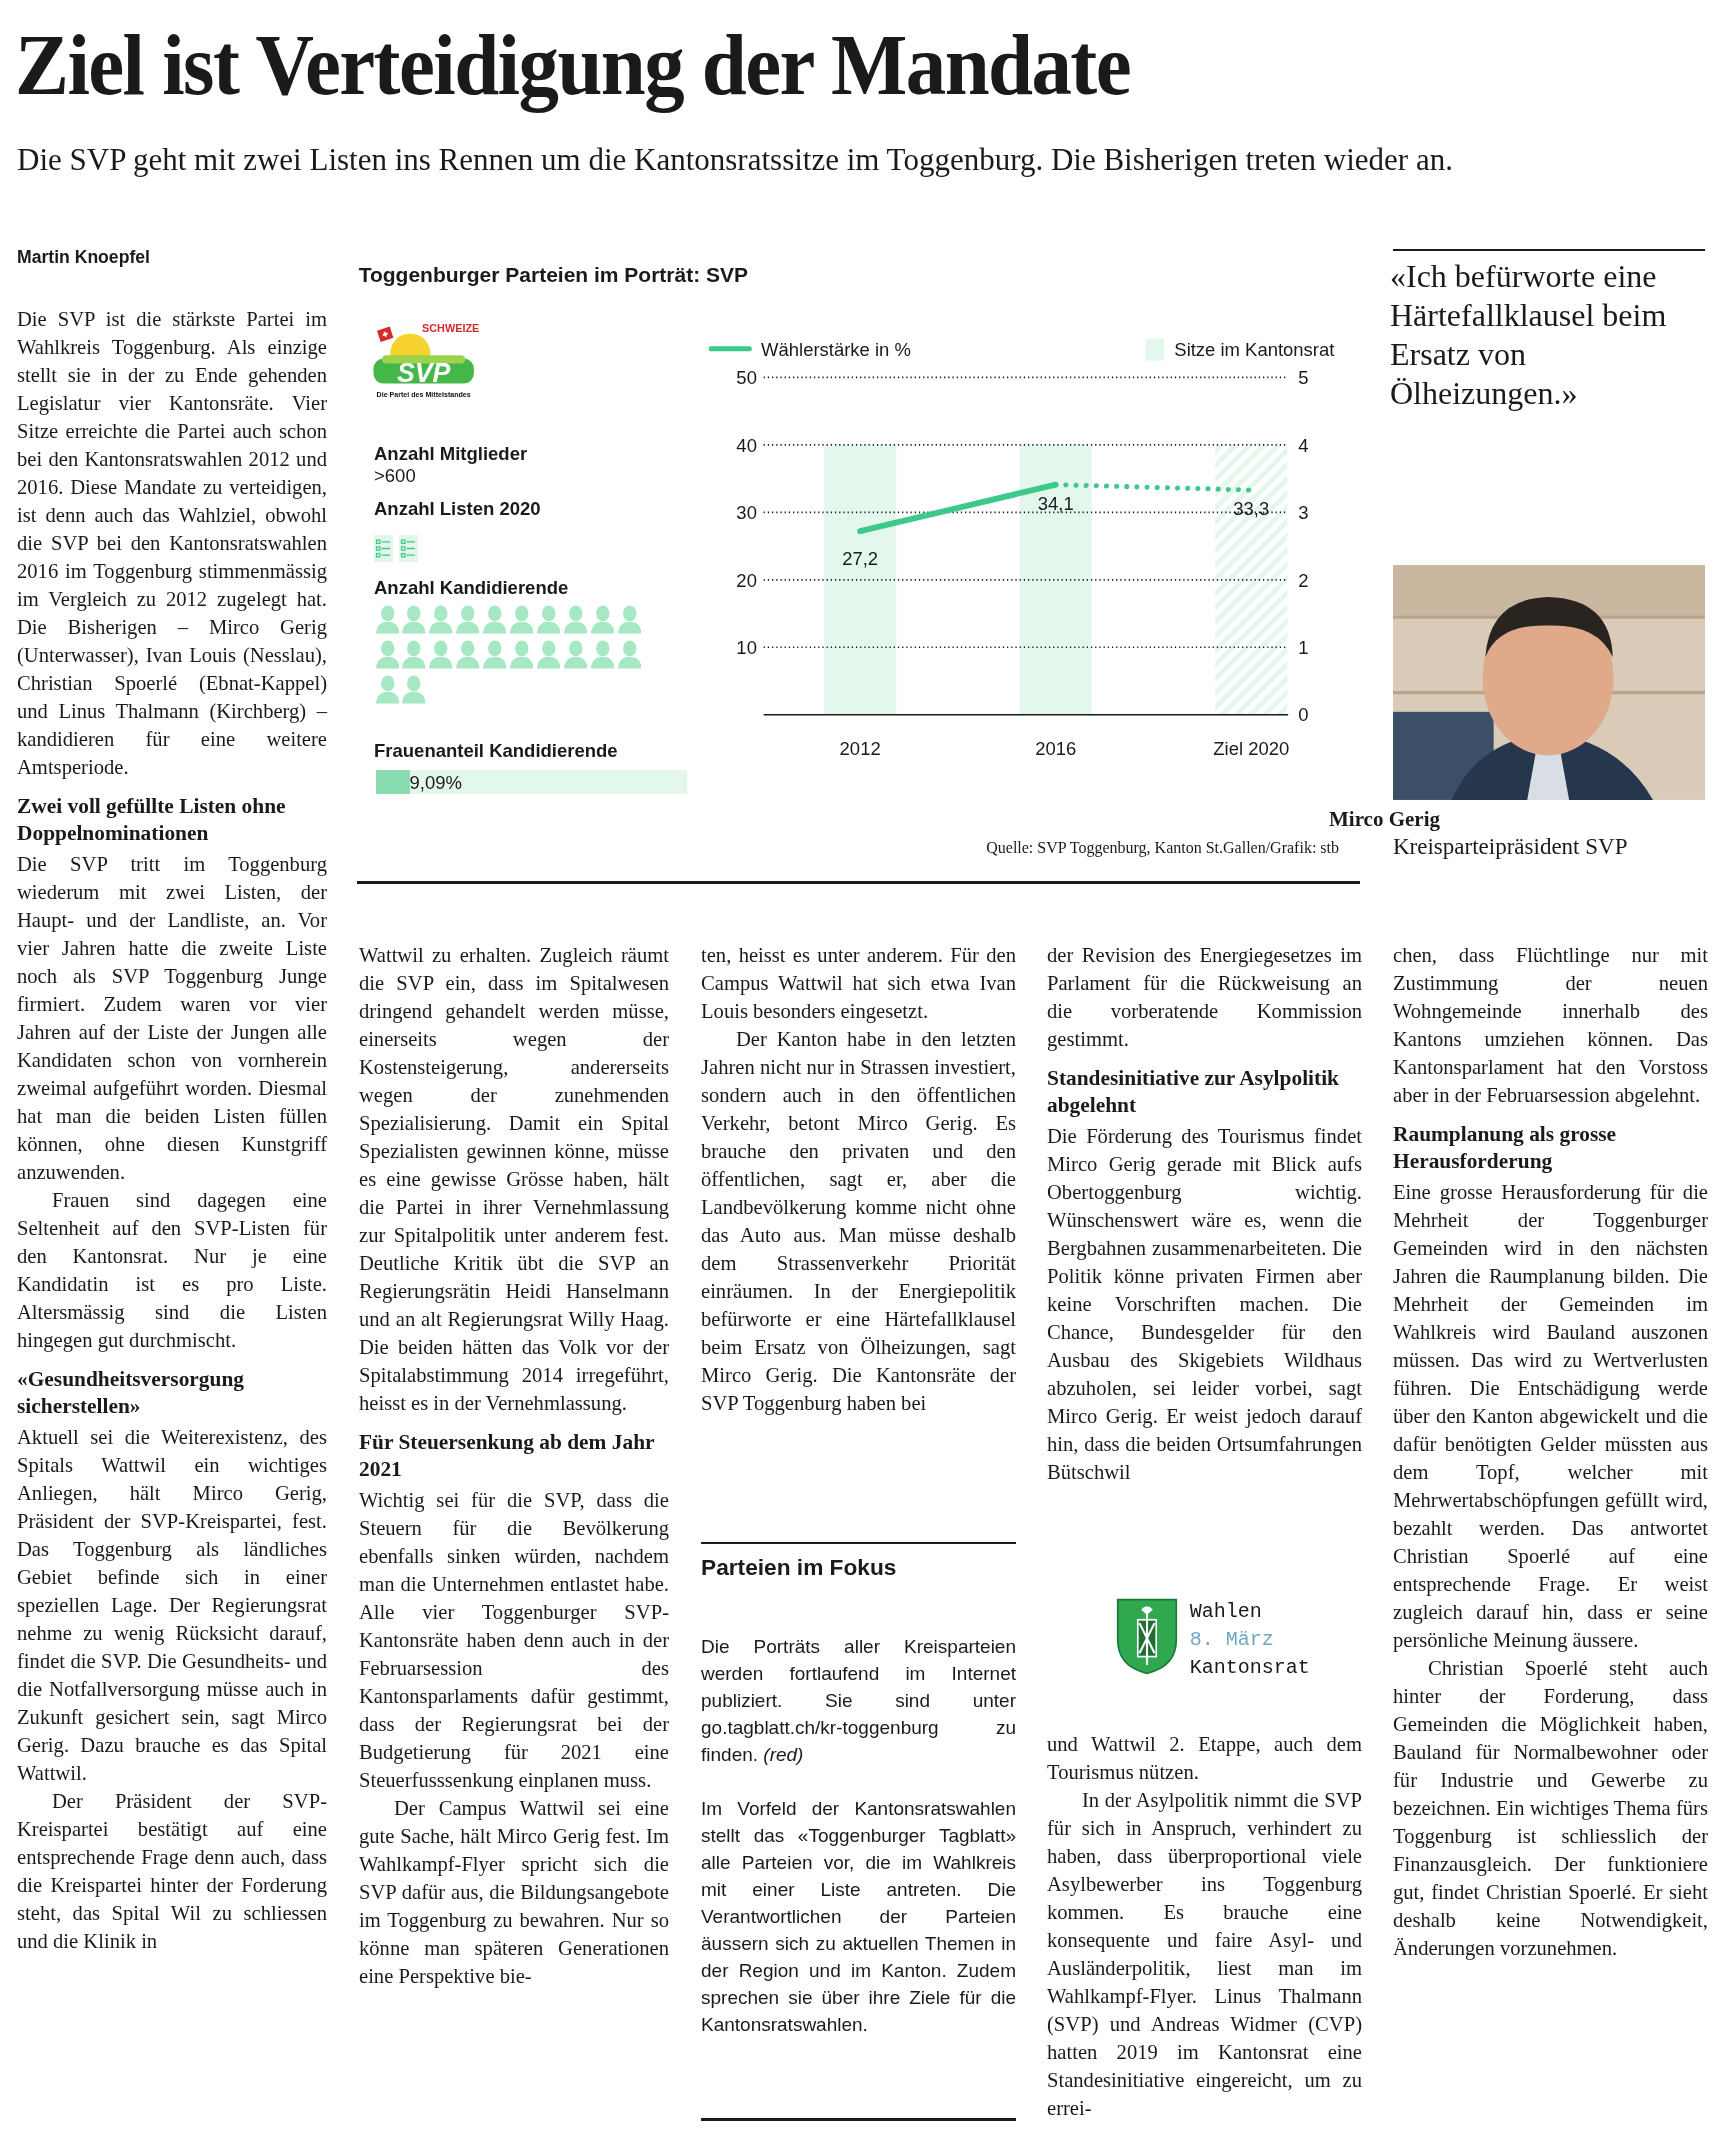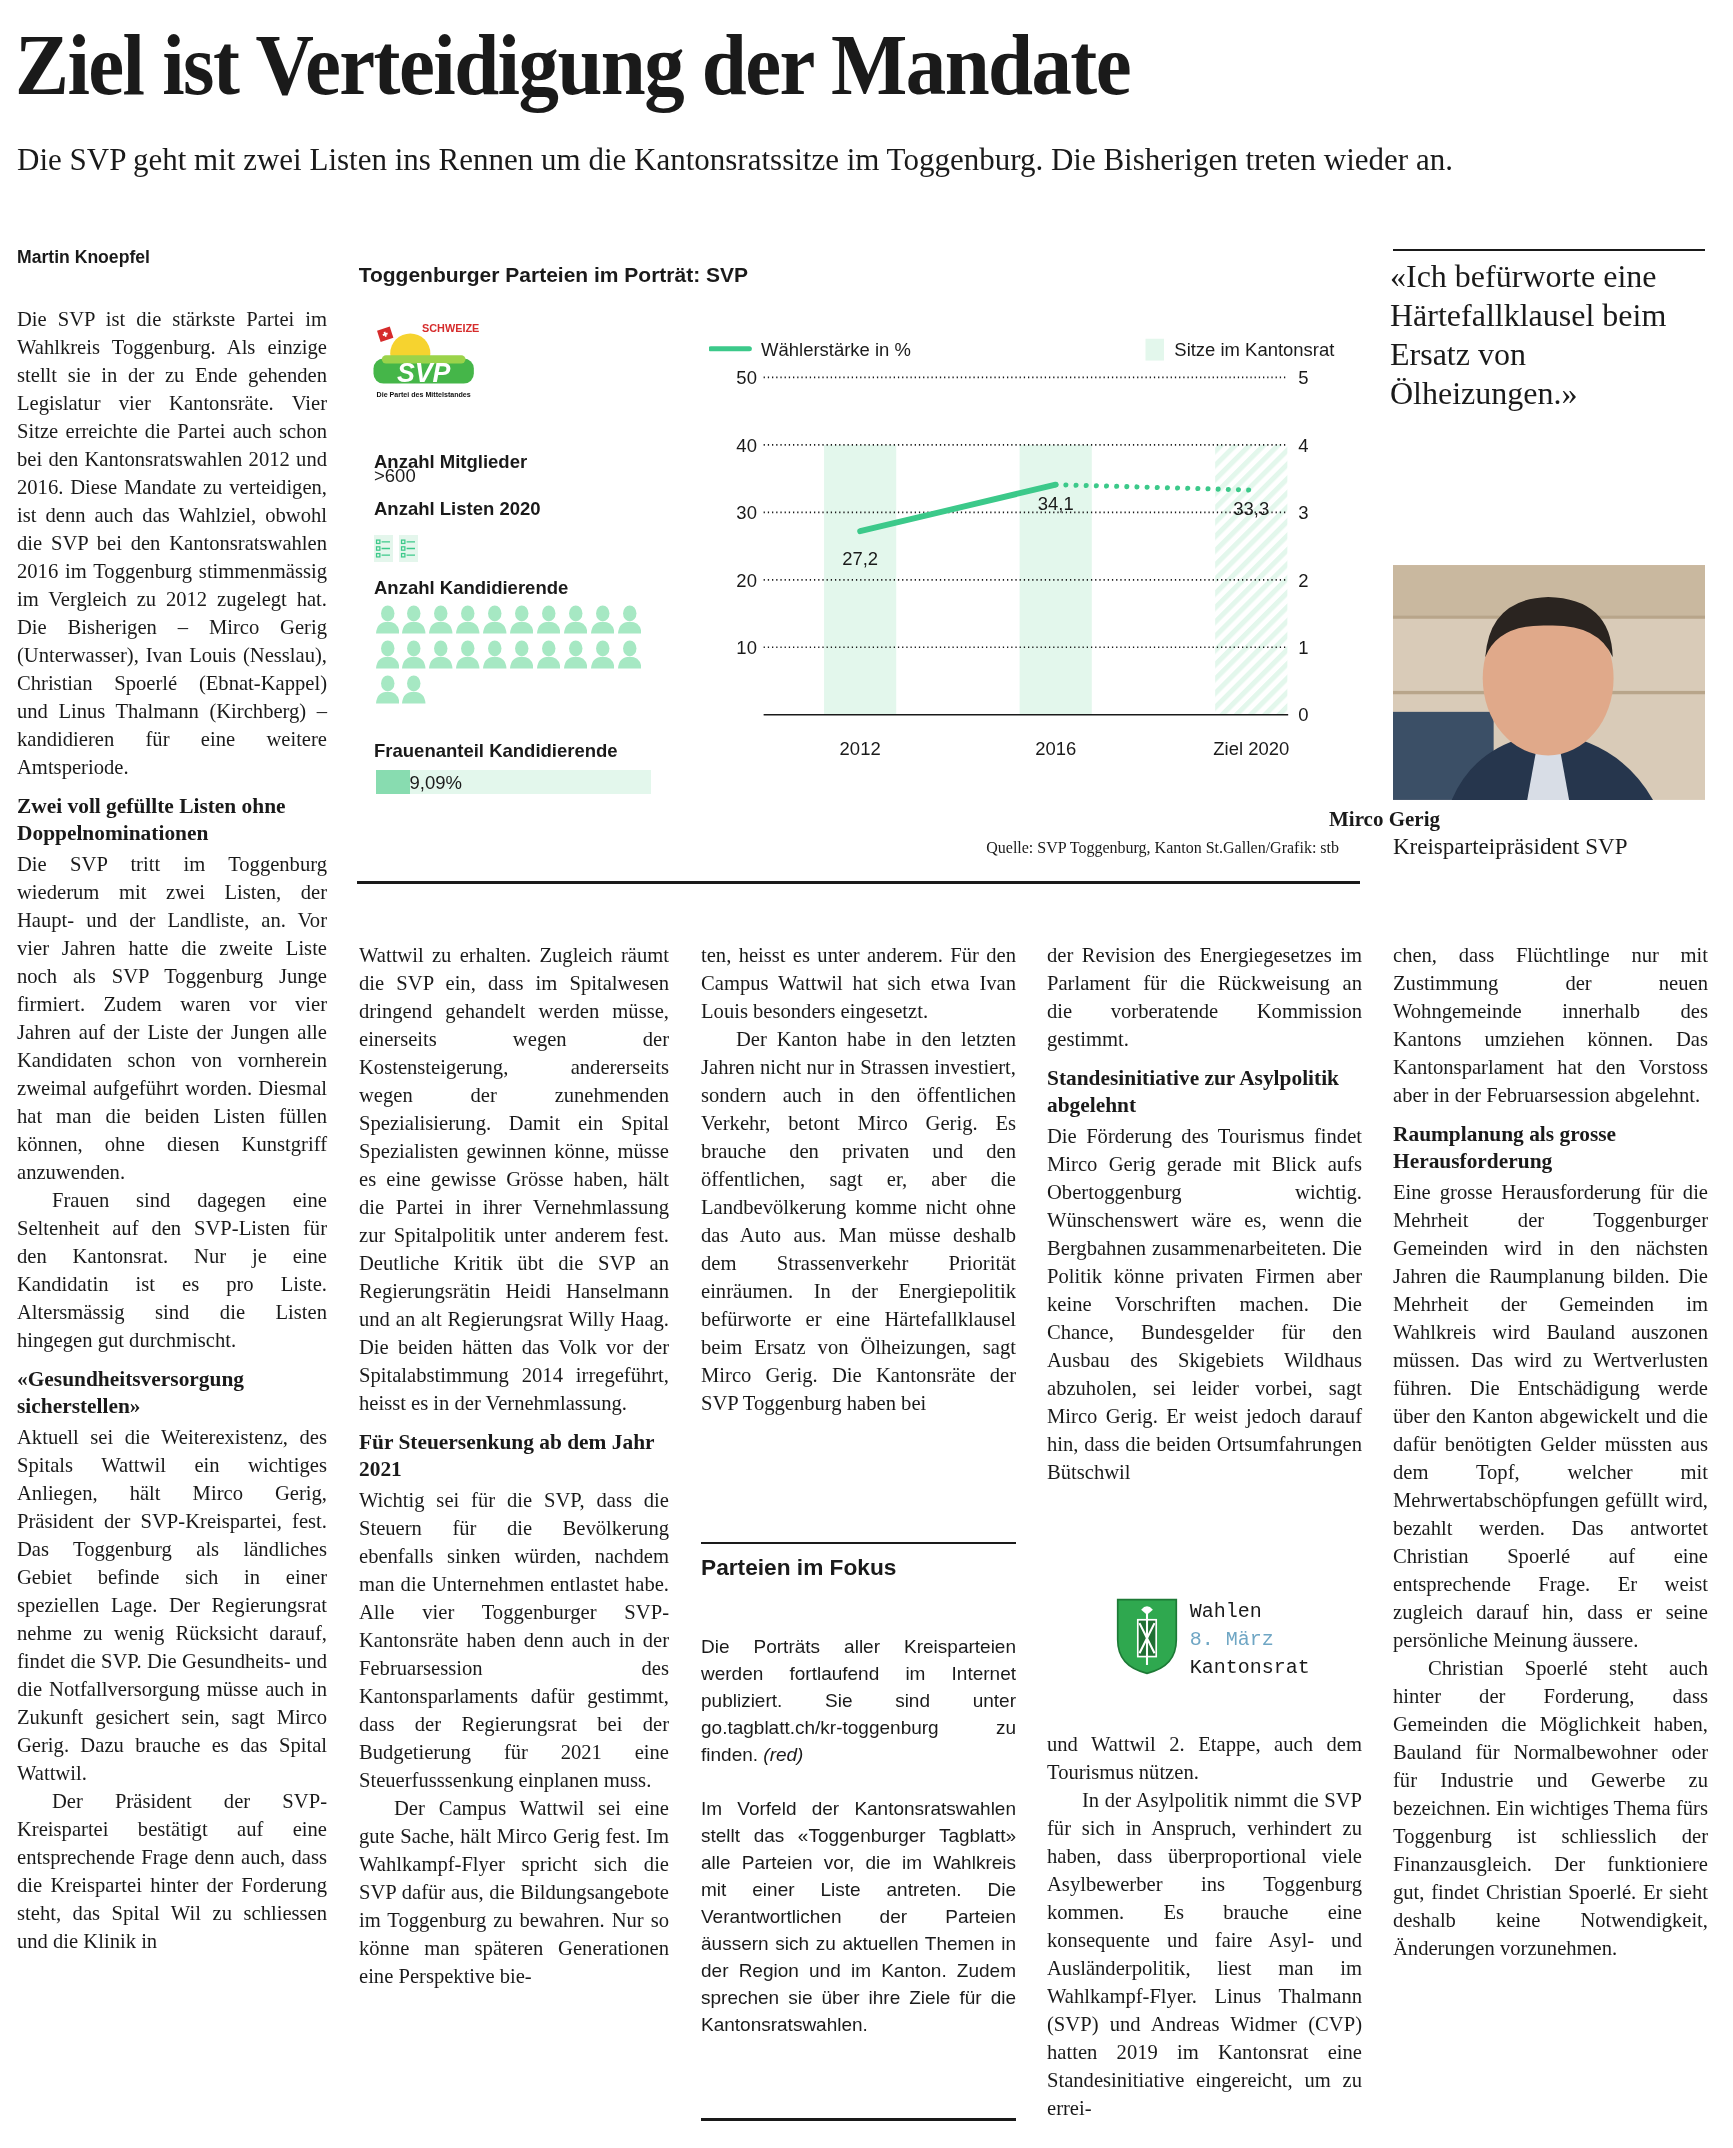"Anzahl Mitglieder" div.info-label { top: 208px -> 200px }
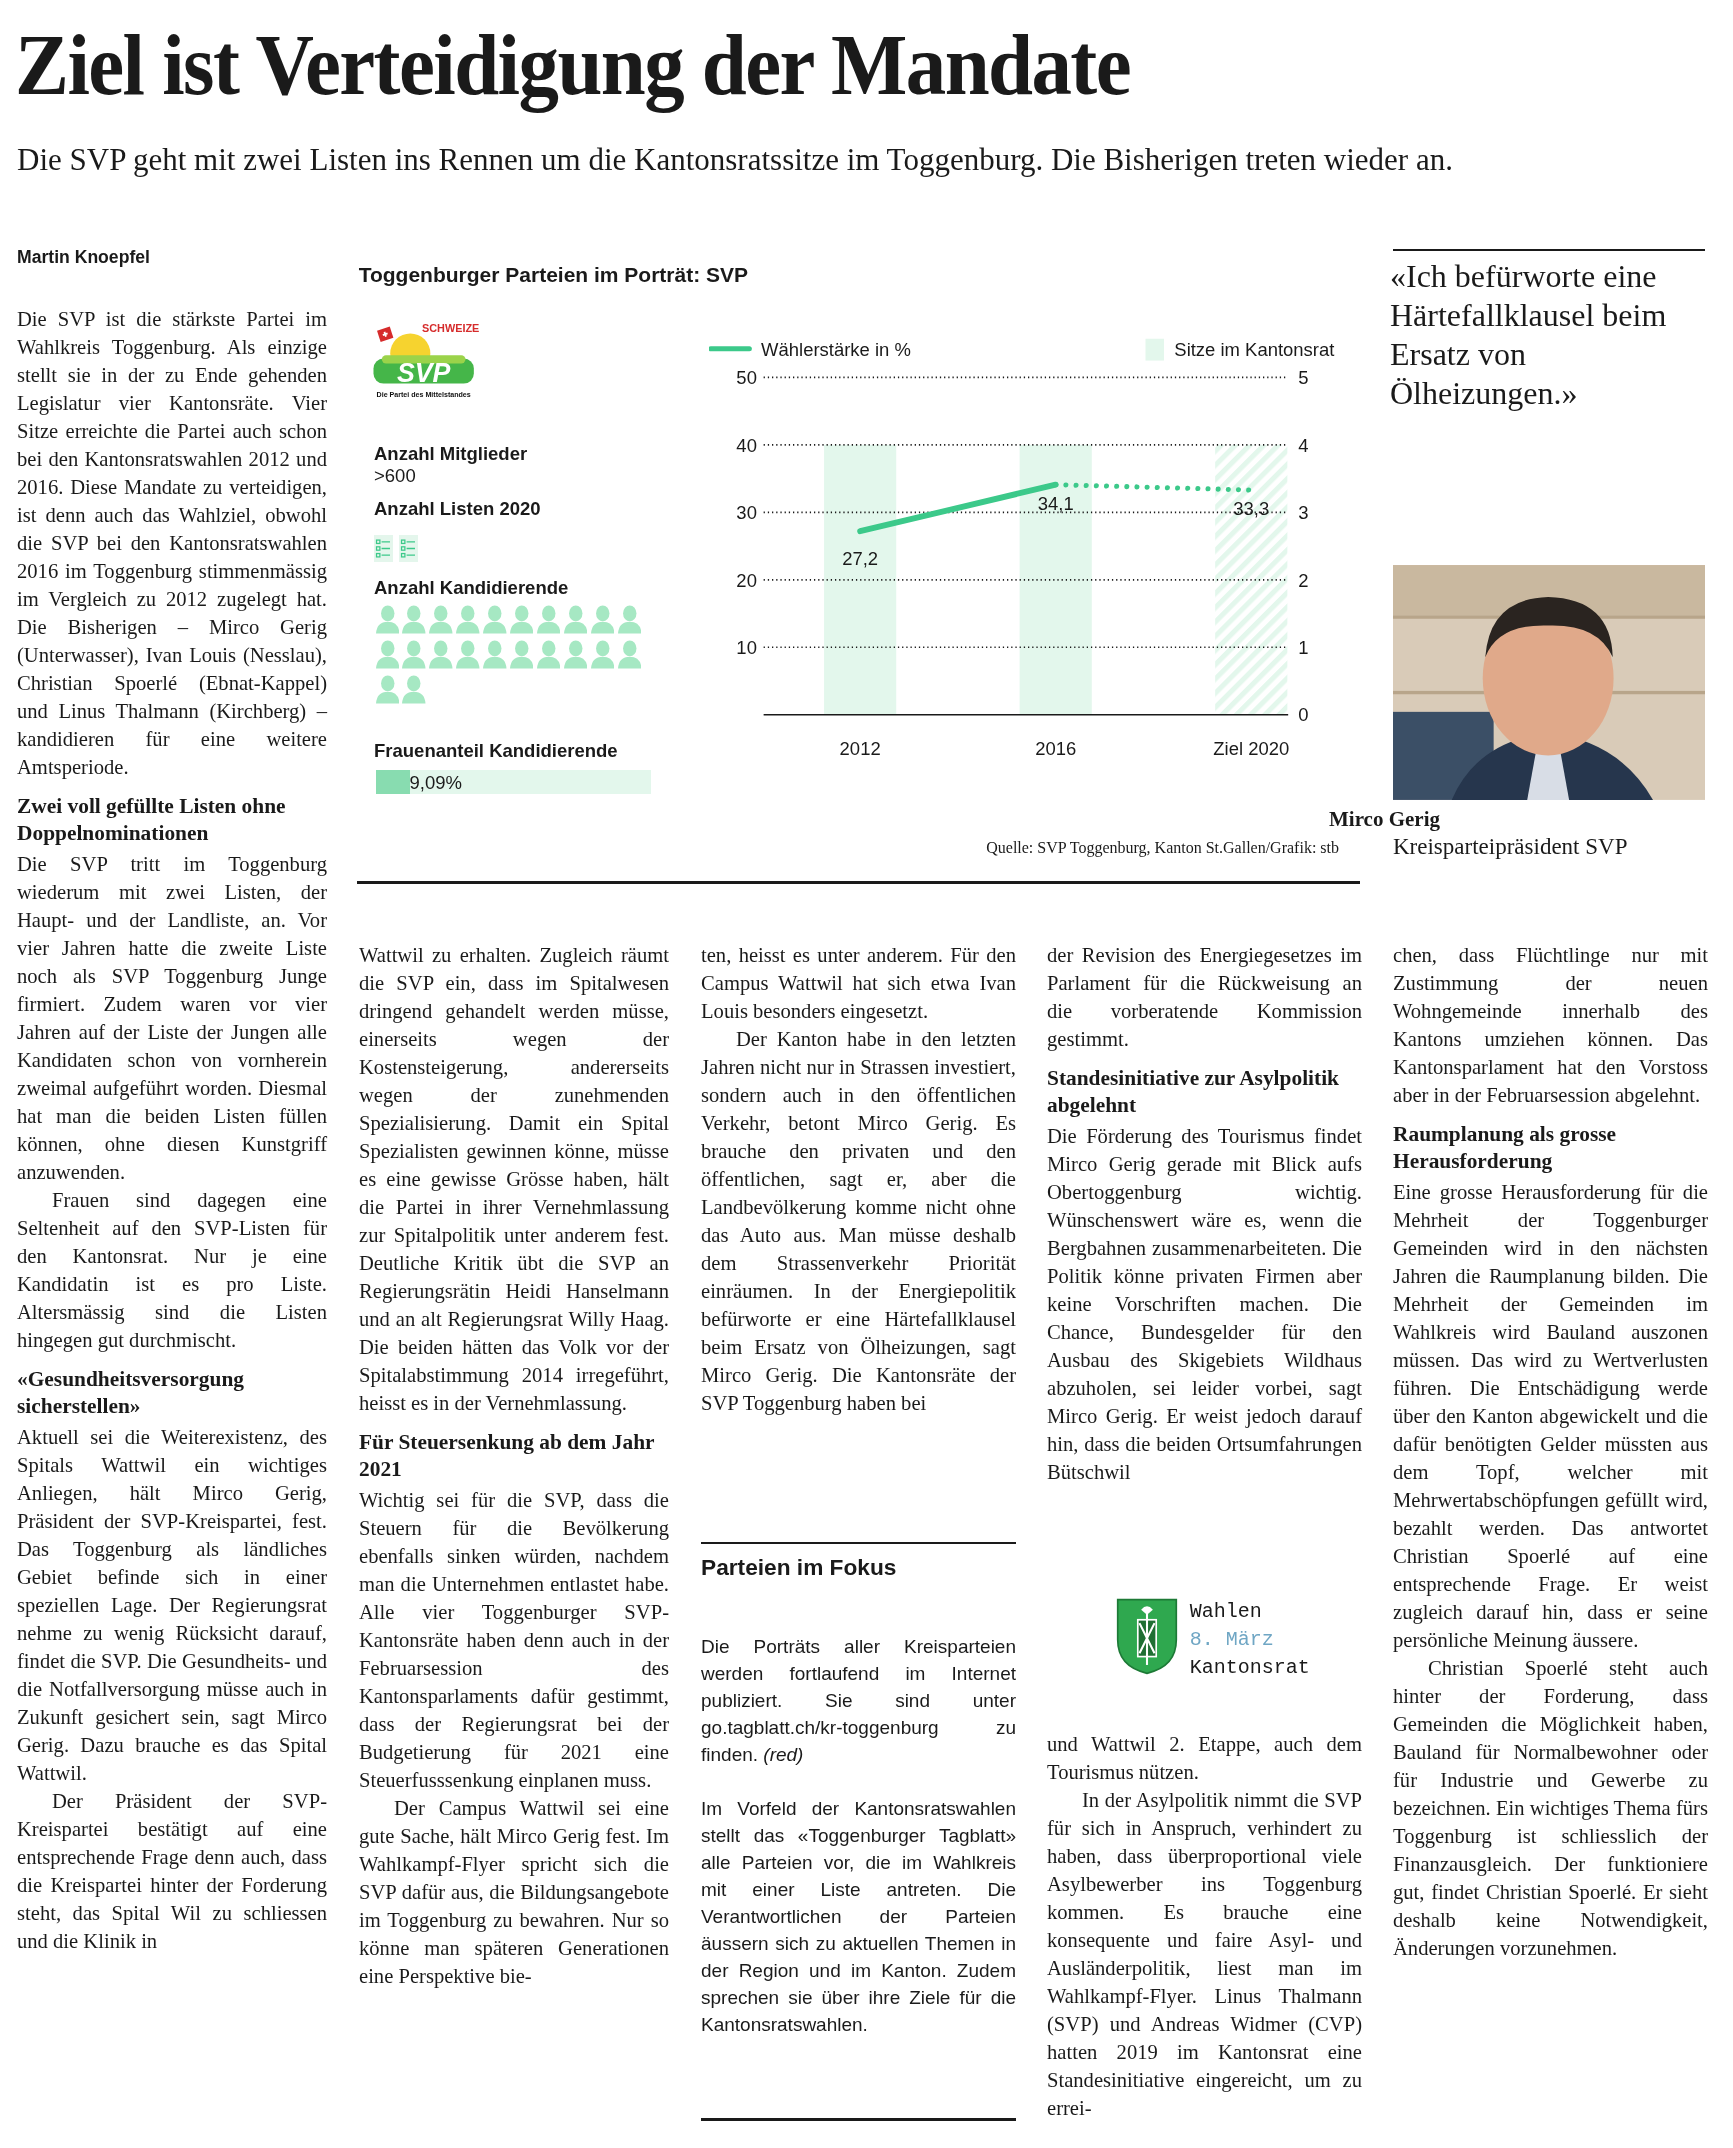"9,09%" #women-bar { padding-left: none -> 36px }
